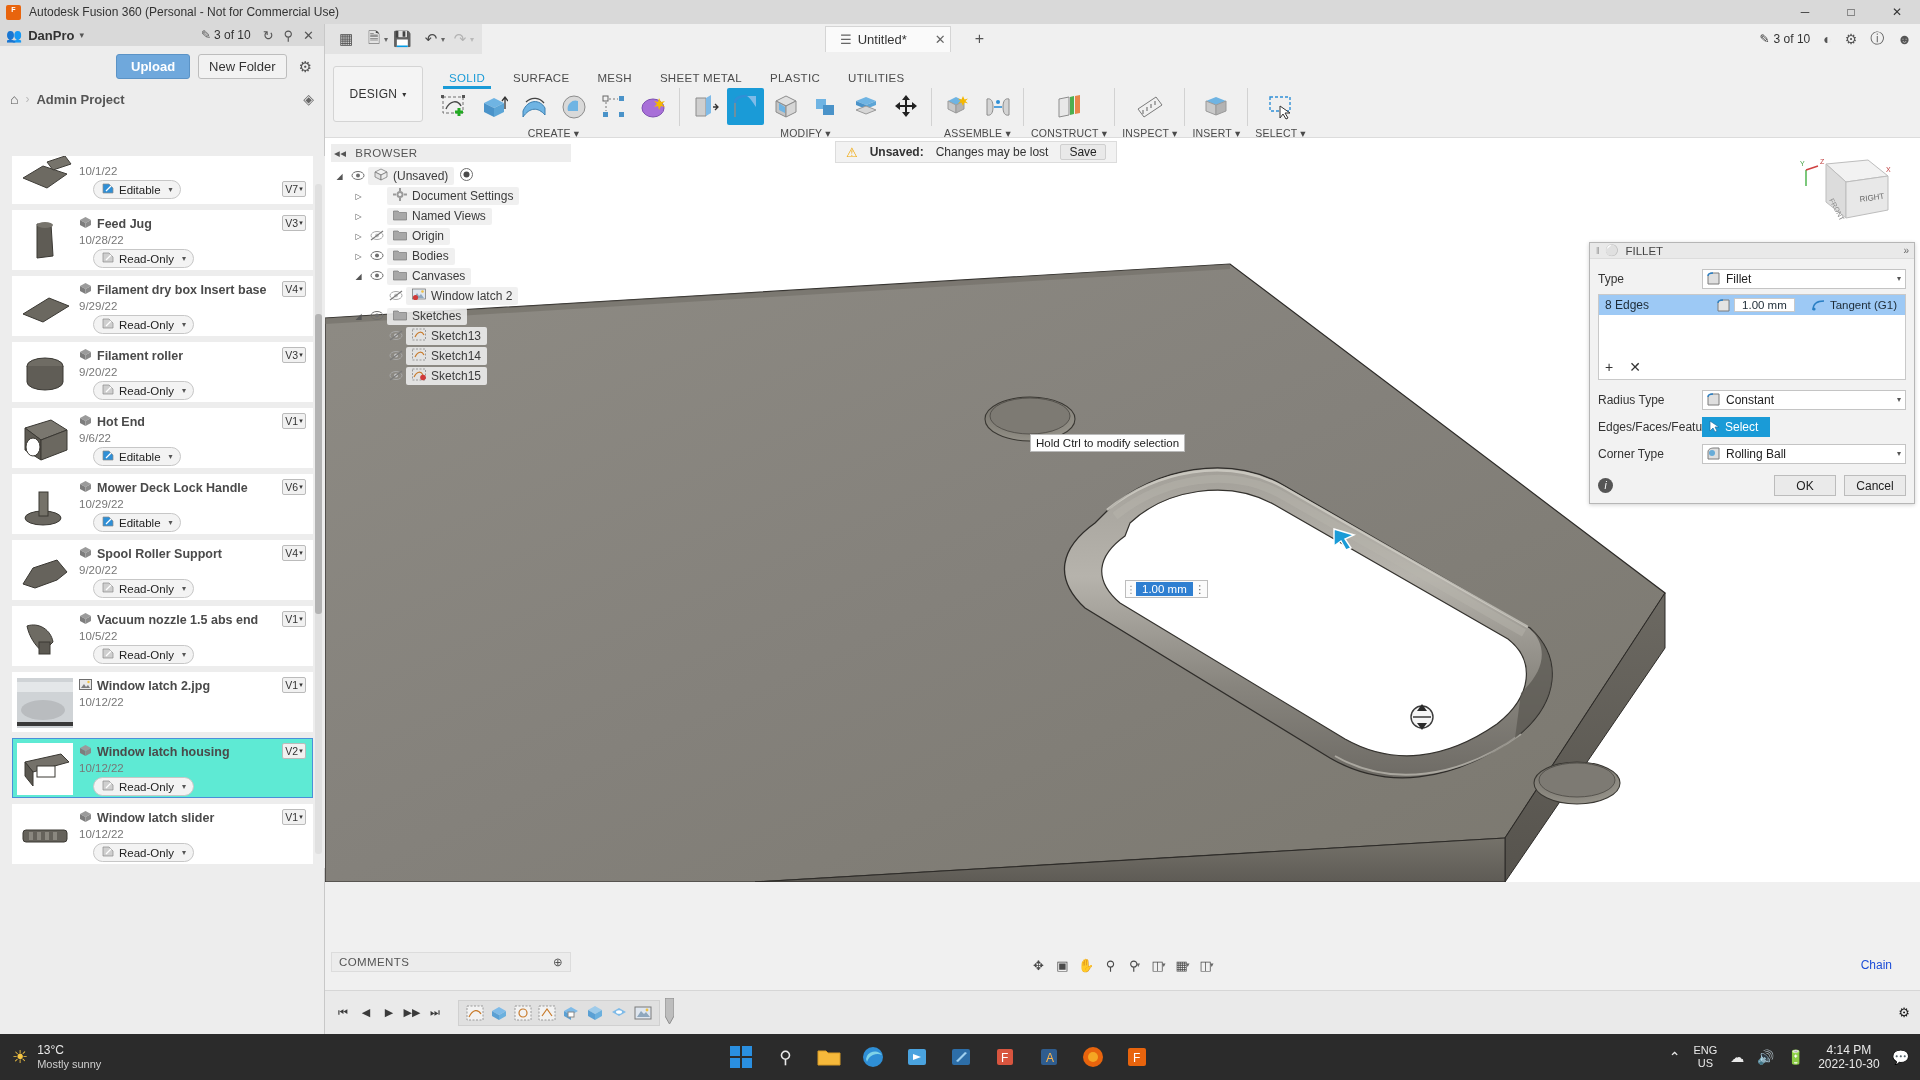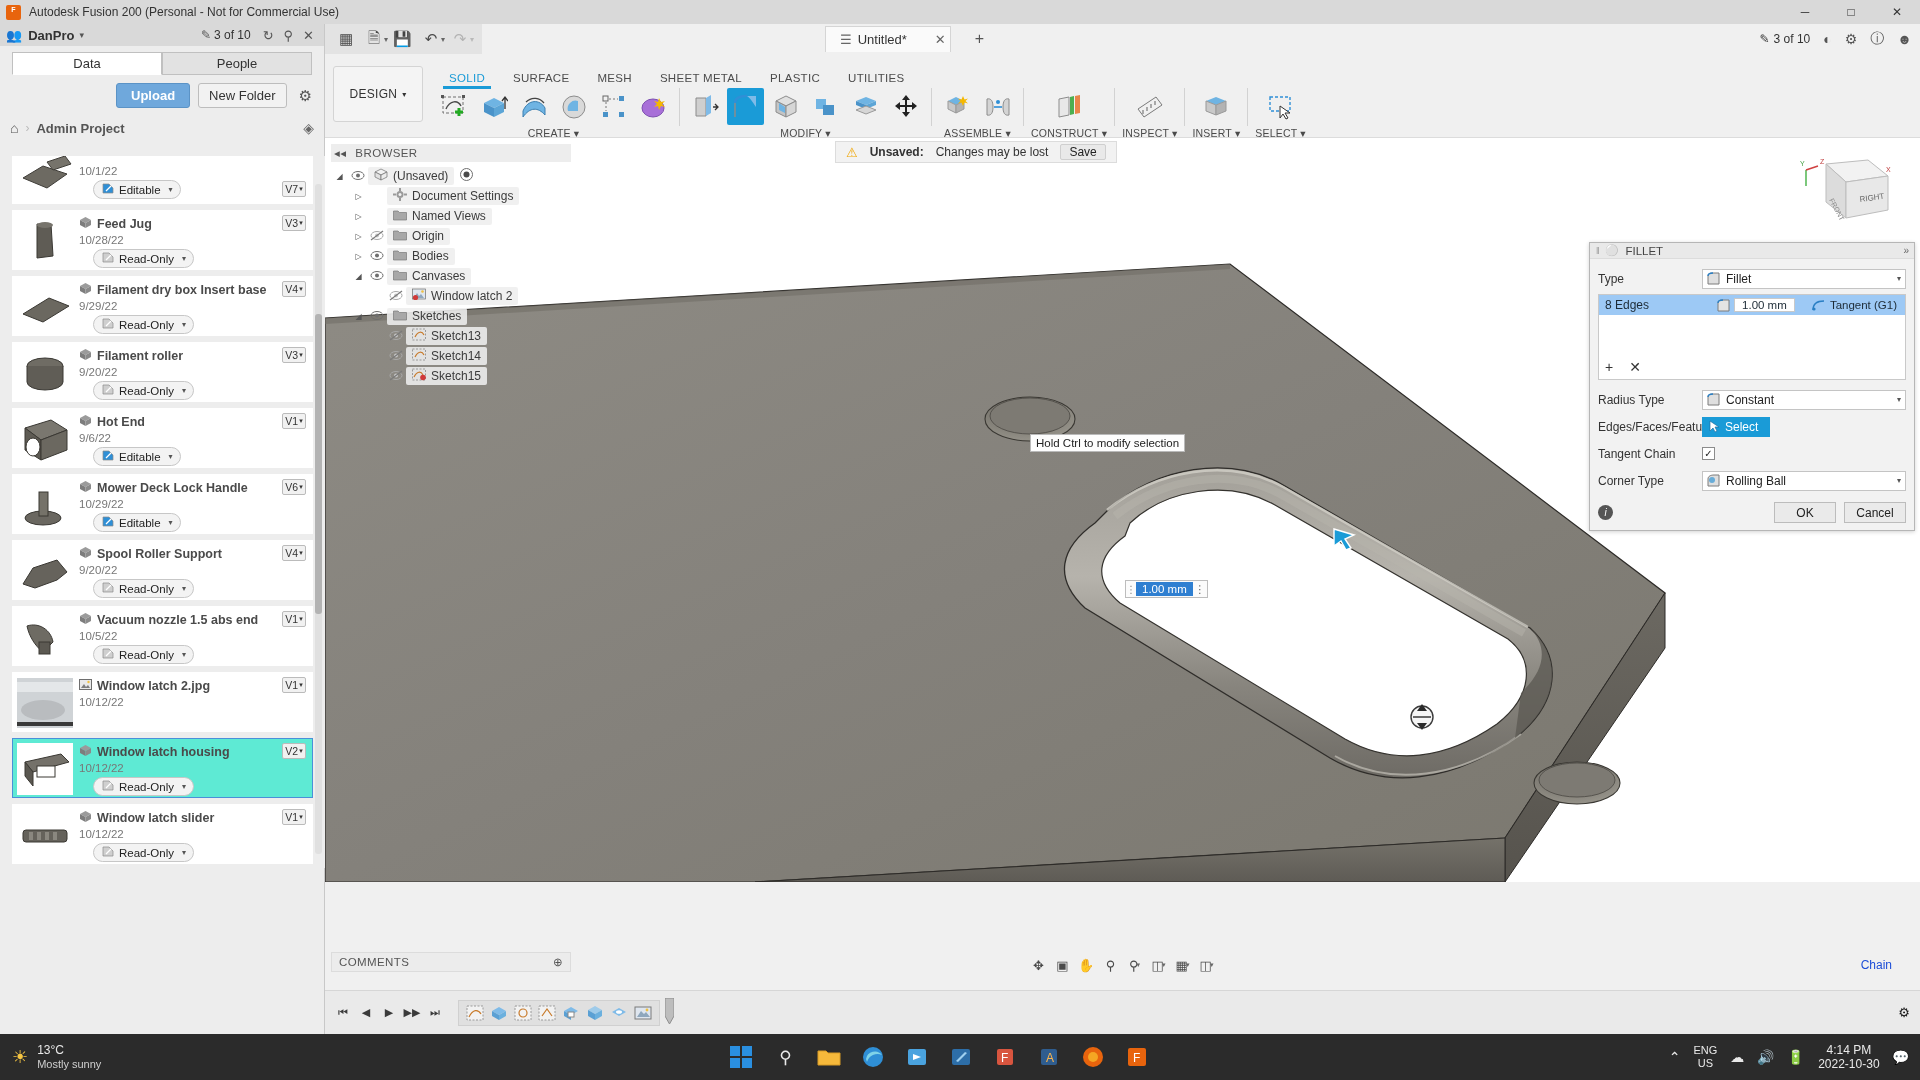"Autodesk Fusion 200 (Personal -" div.tb-title { text: 200 -> 360 }
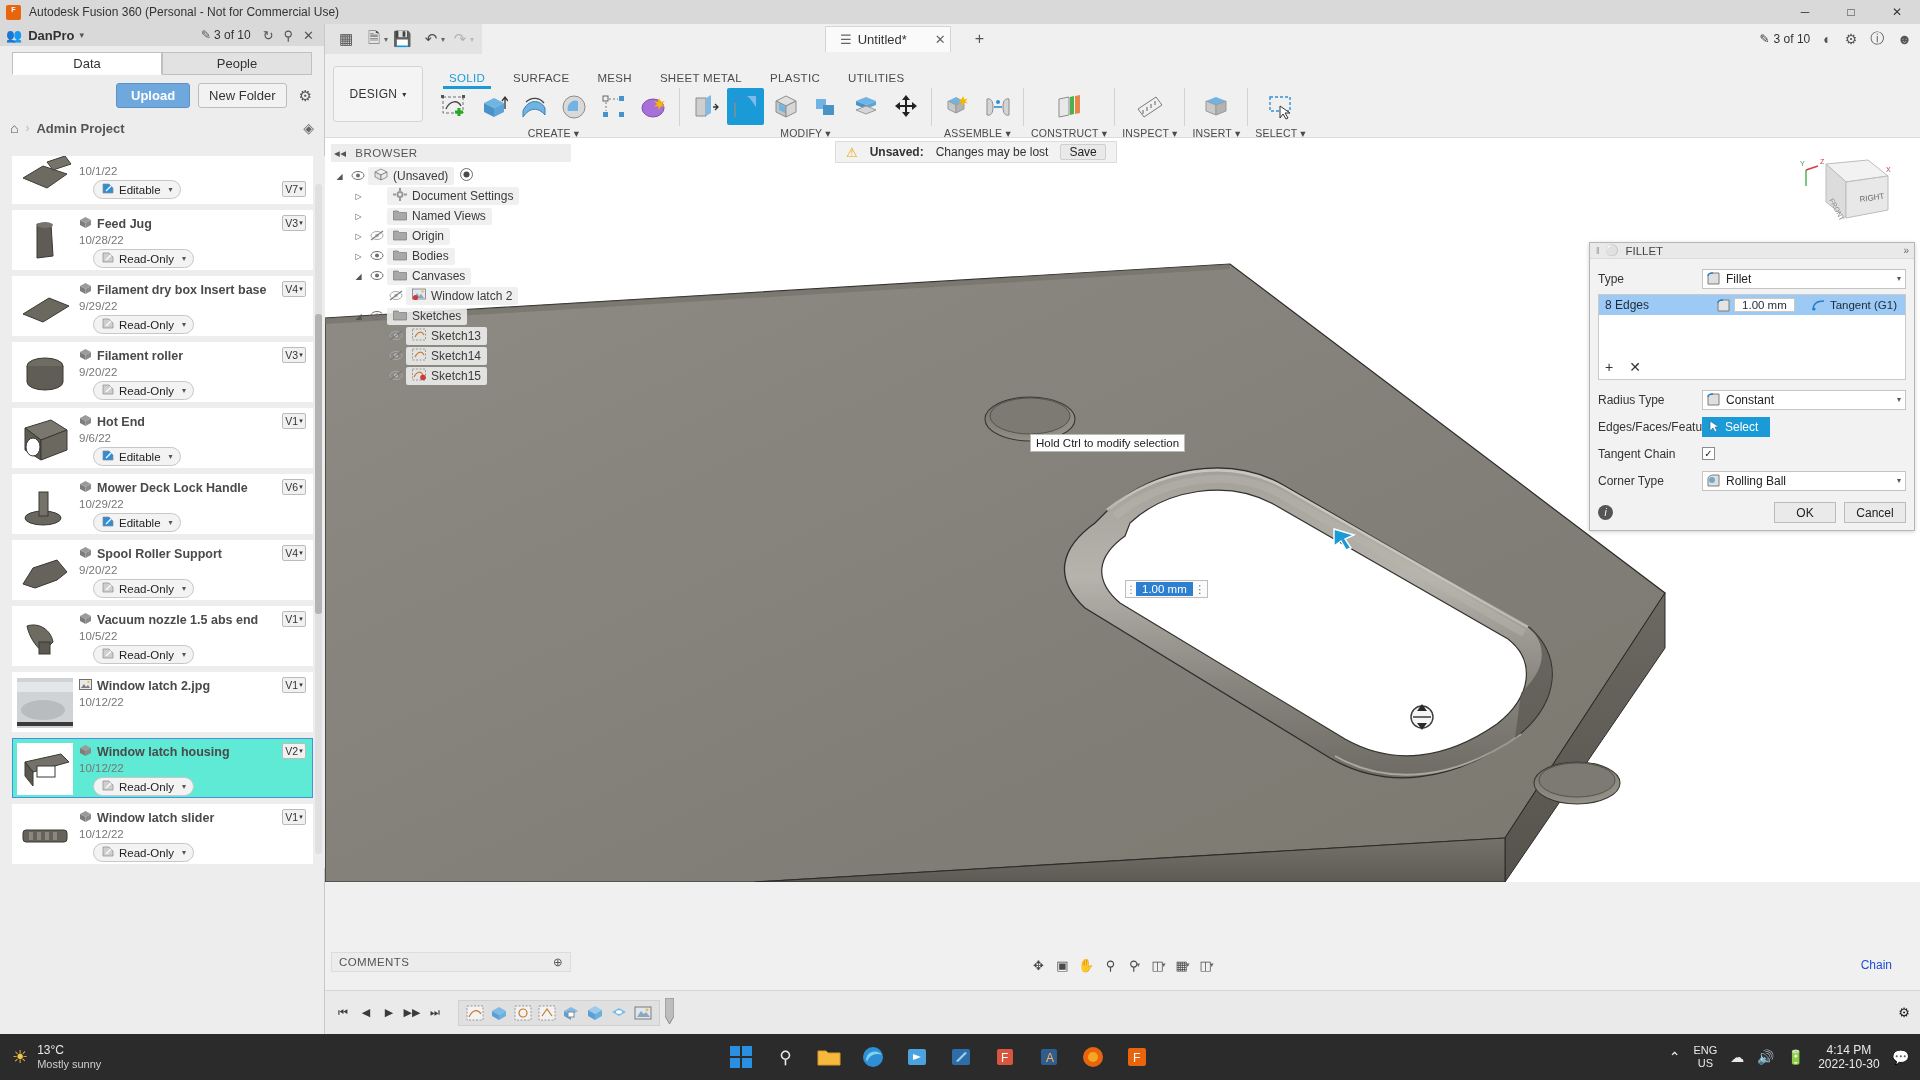"Data" div.dp-tabs { html: <div> <div>Data</div> <div>People</div> </div> -> none }
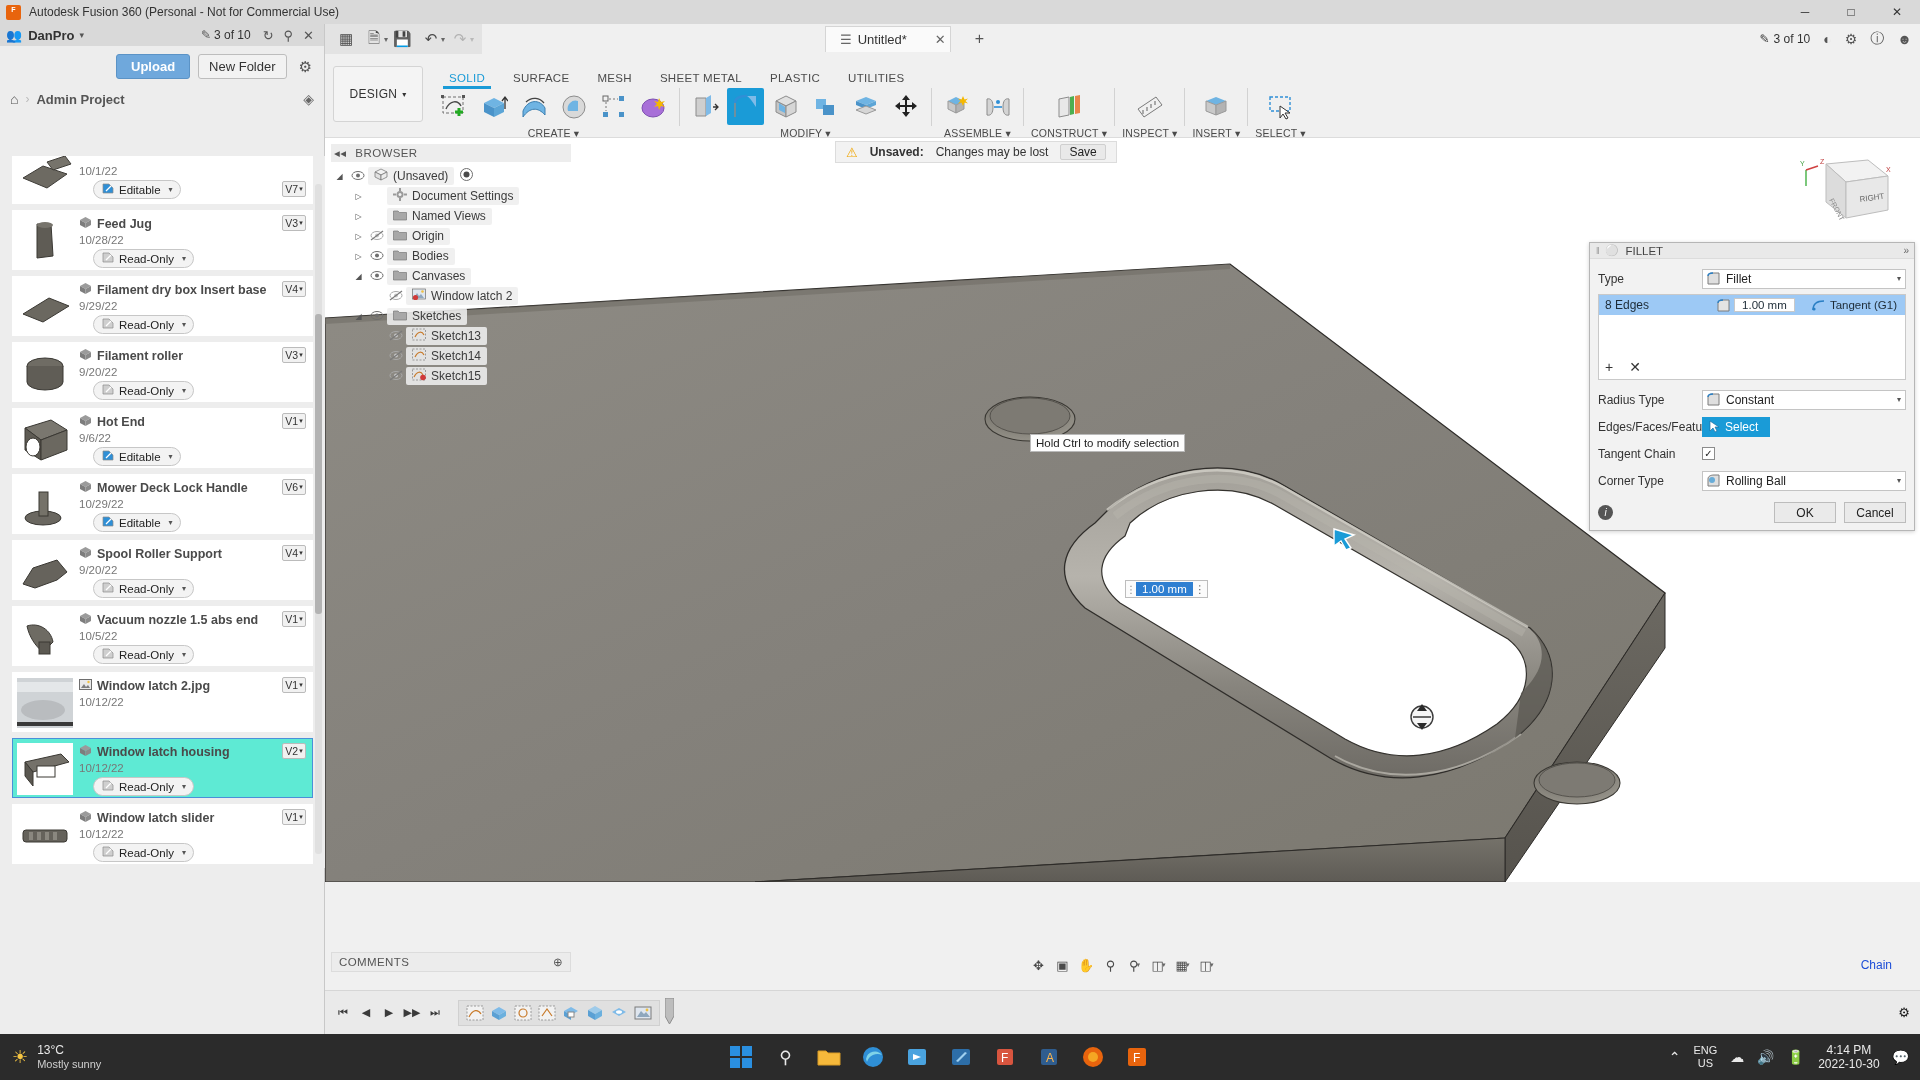"Tangent Chain" div.drow { html: <div> <span>Tangent Chain</span> <span>✓</span> </div> -> none }
